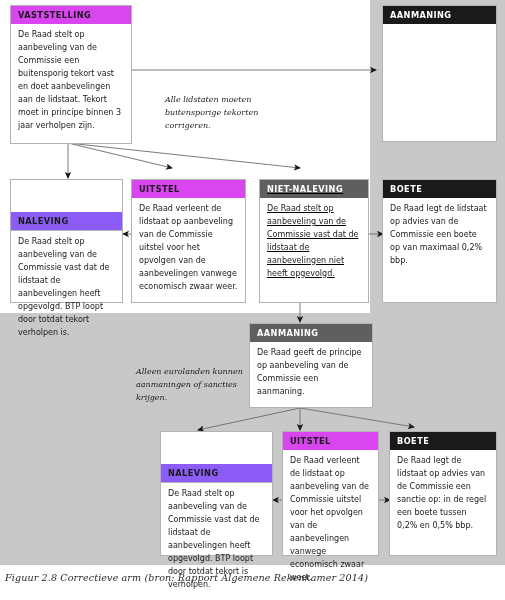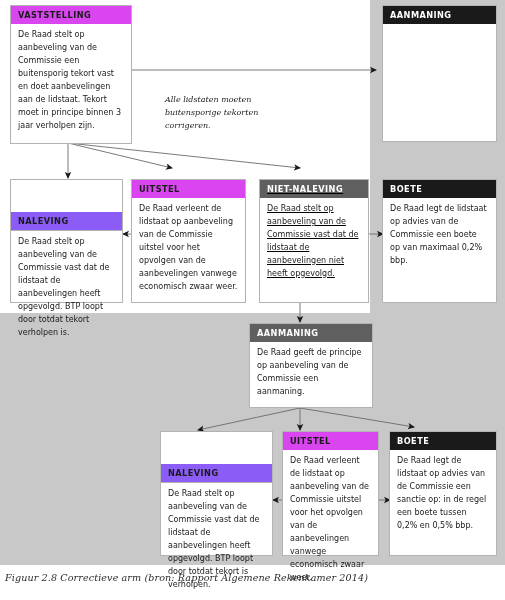"Alleen eurolanden kunnen aanmaningen of" div.note { html: none -> <div>Alleen eurolanden kunnen aanmaningen of sancties krijgen.</div> }
